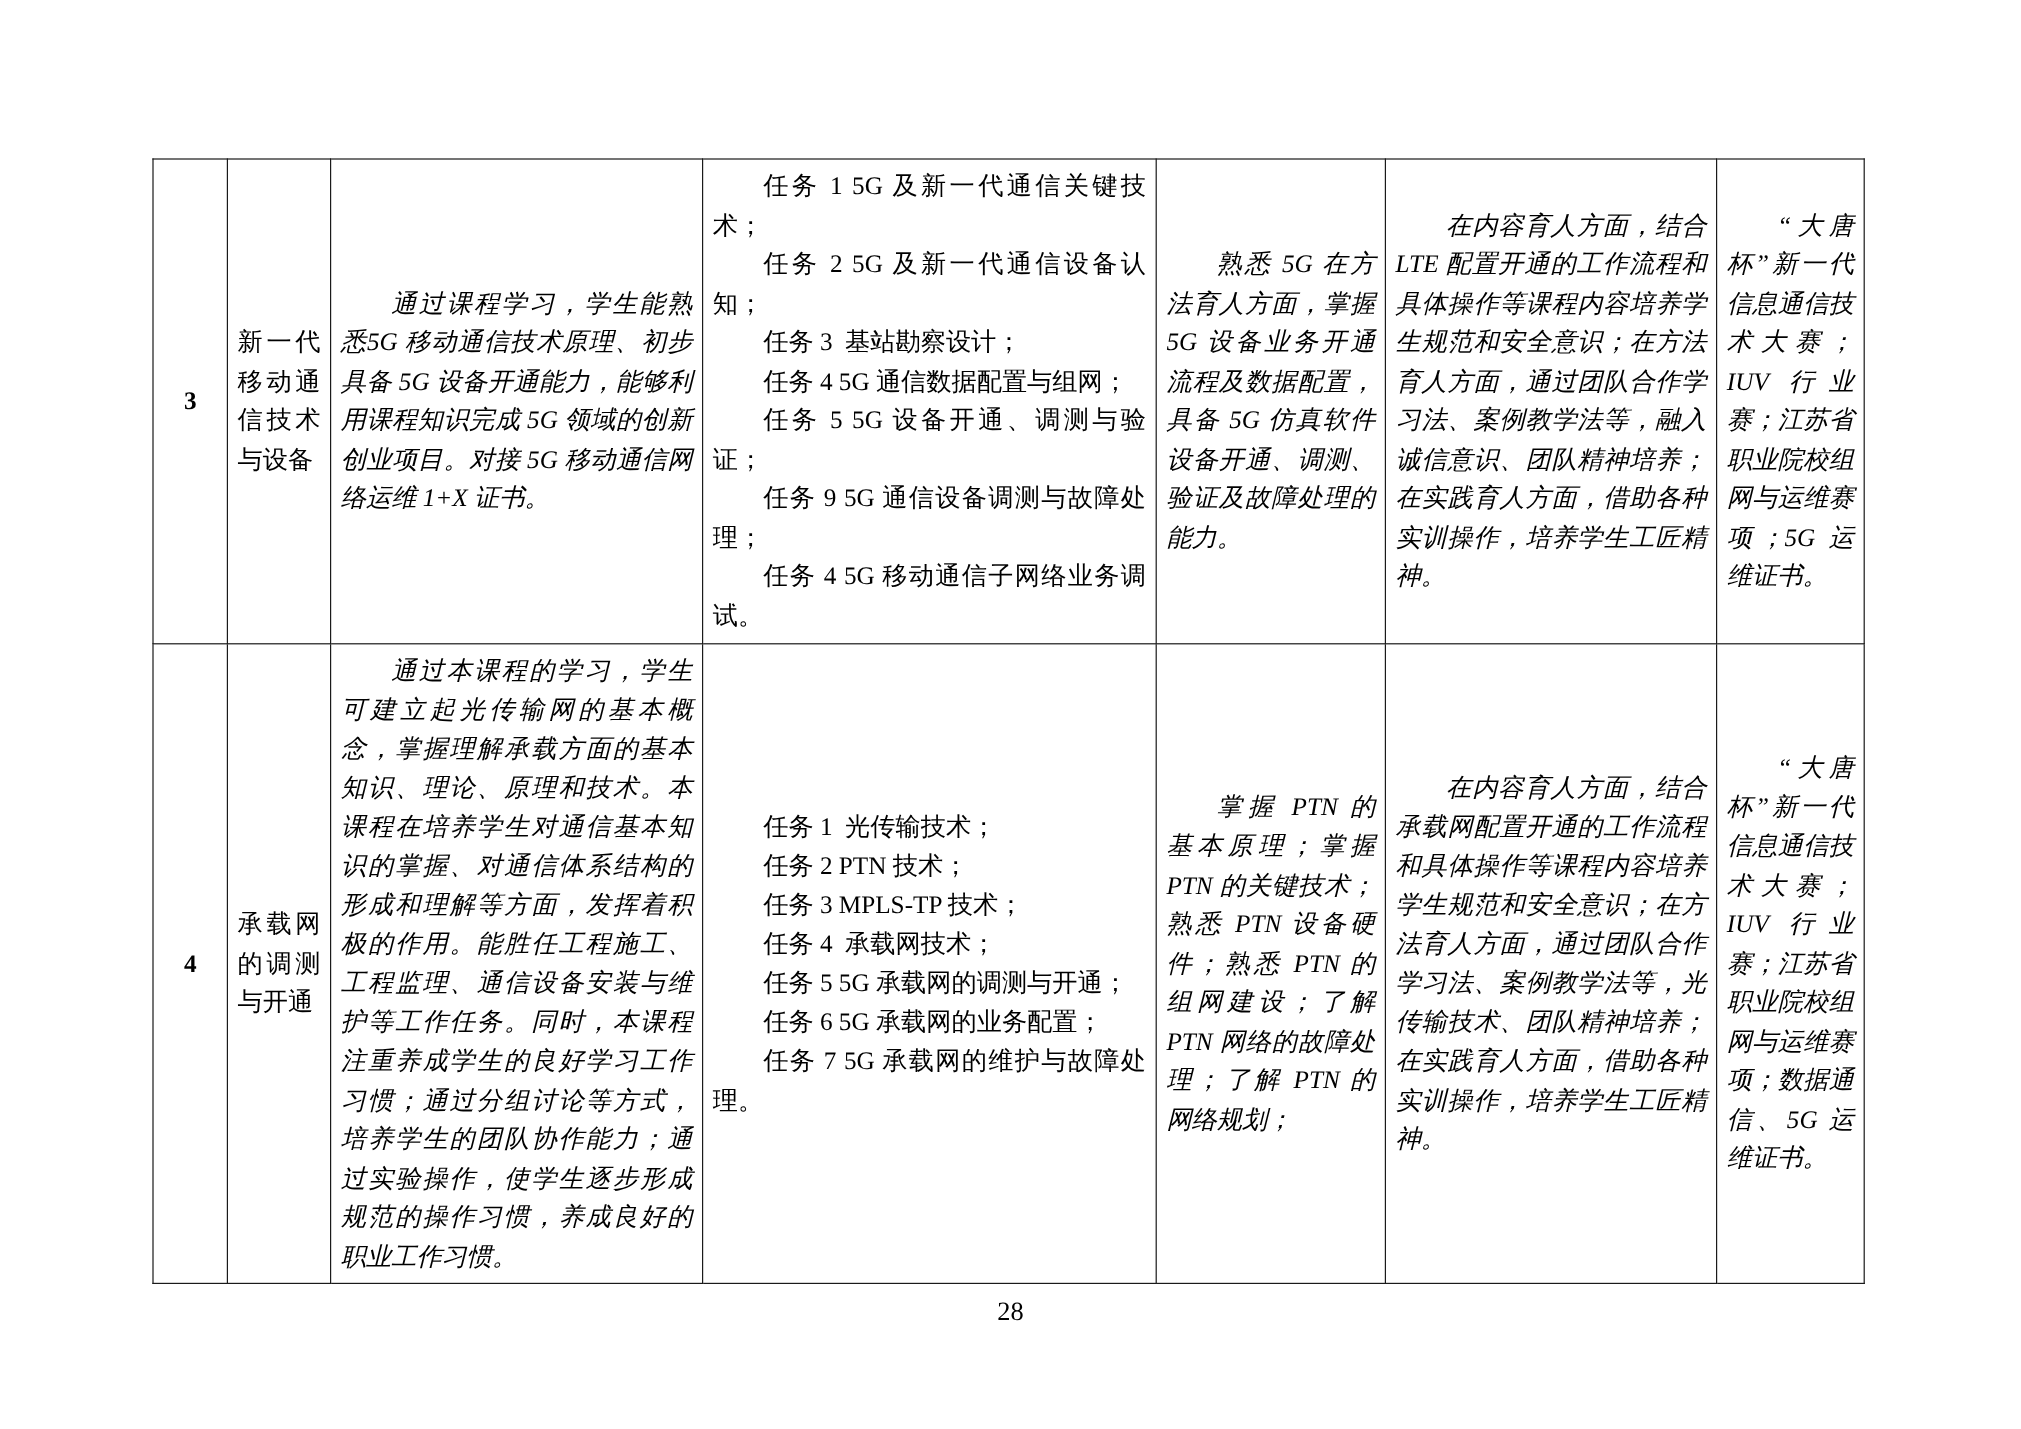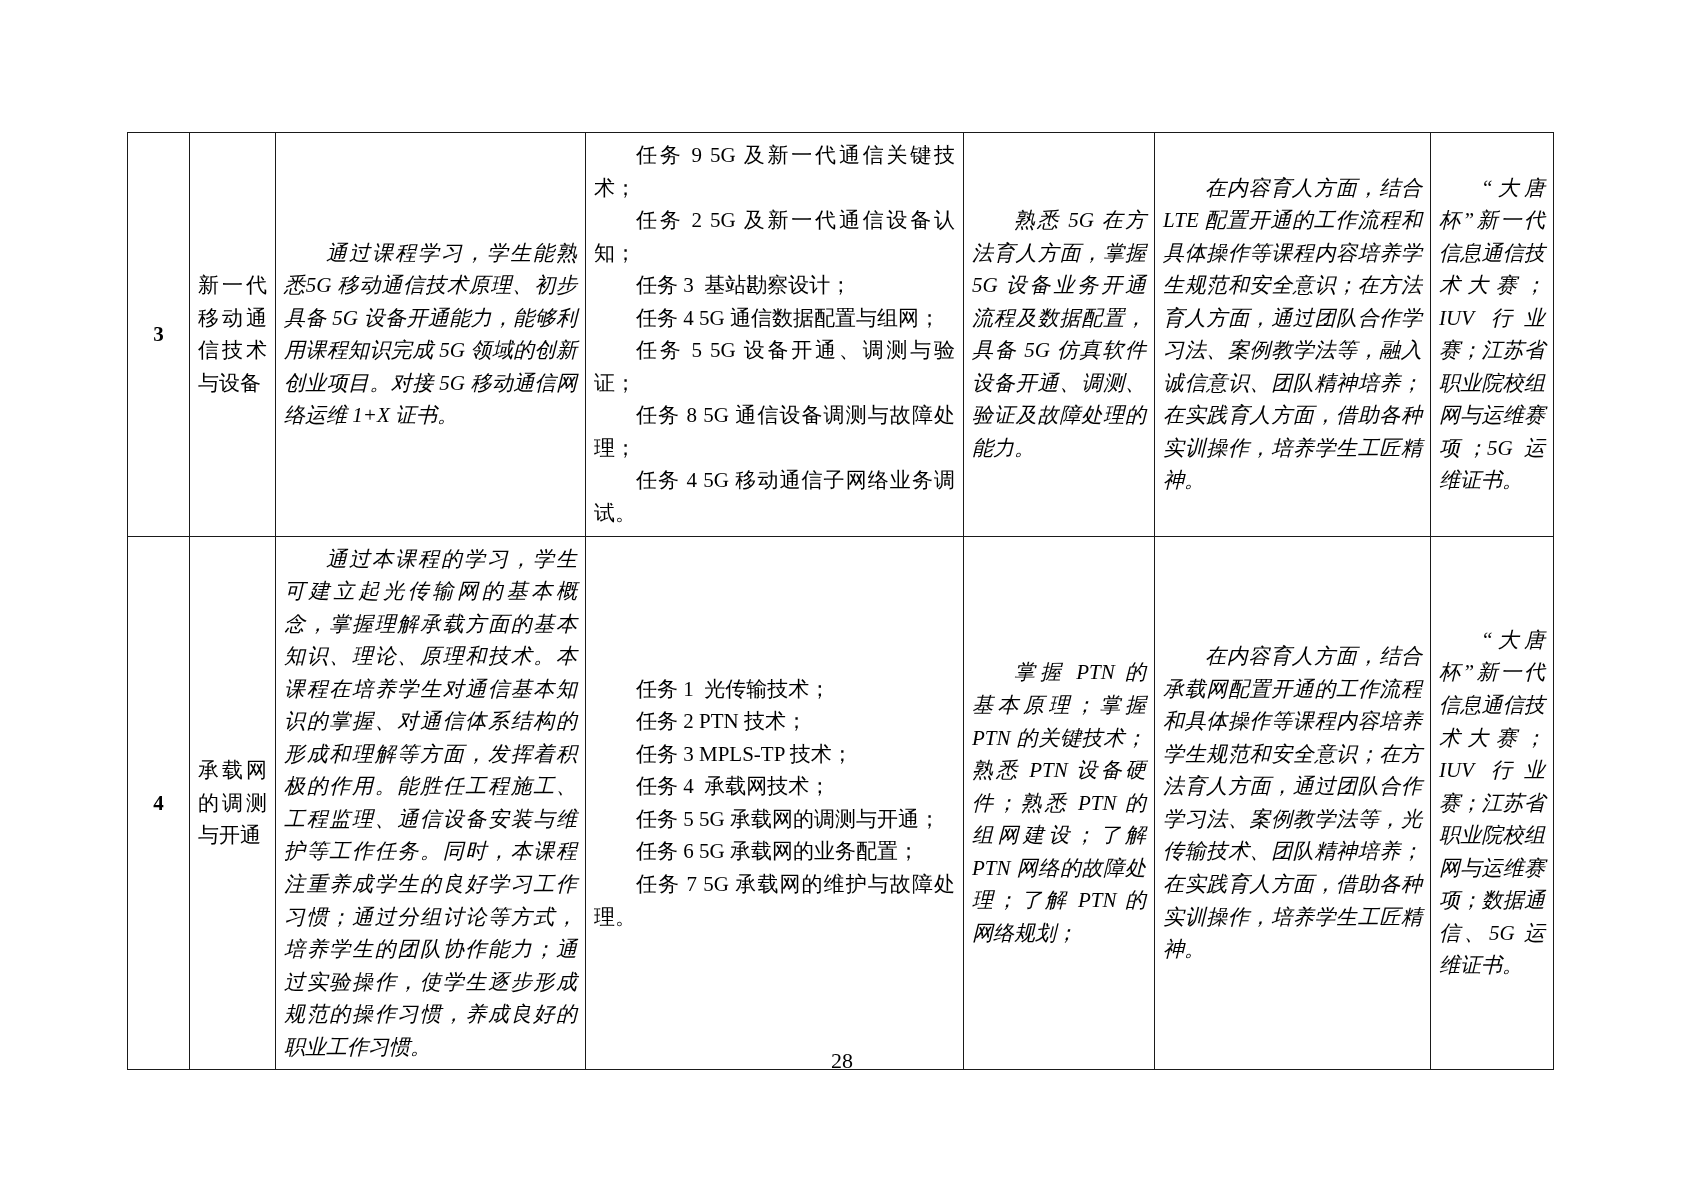"任务 9 5G 及新一代通信关键技术；" p { text: 9 -> 1 }
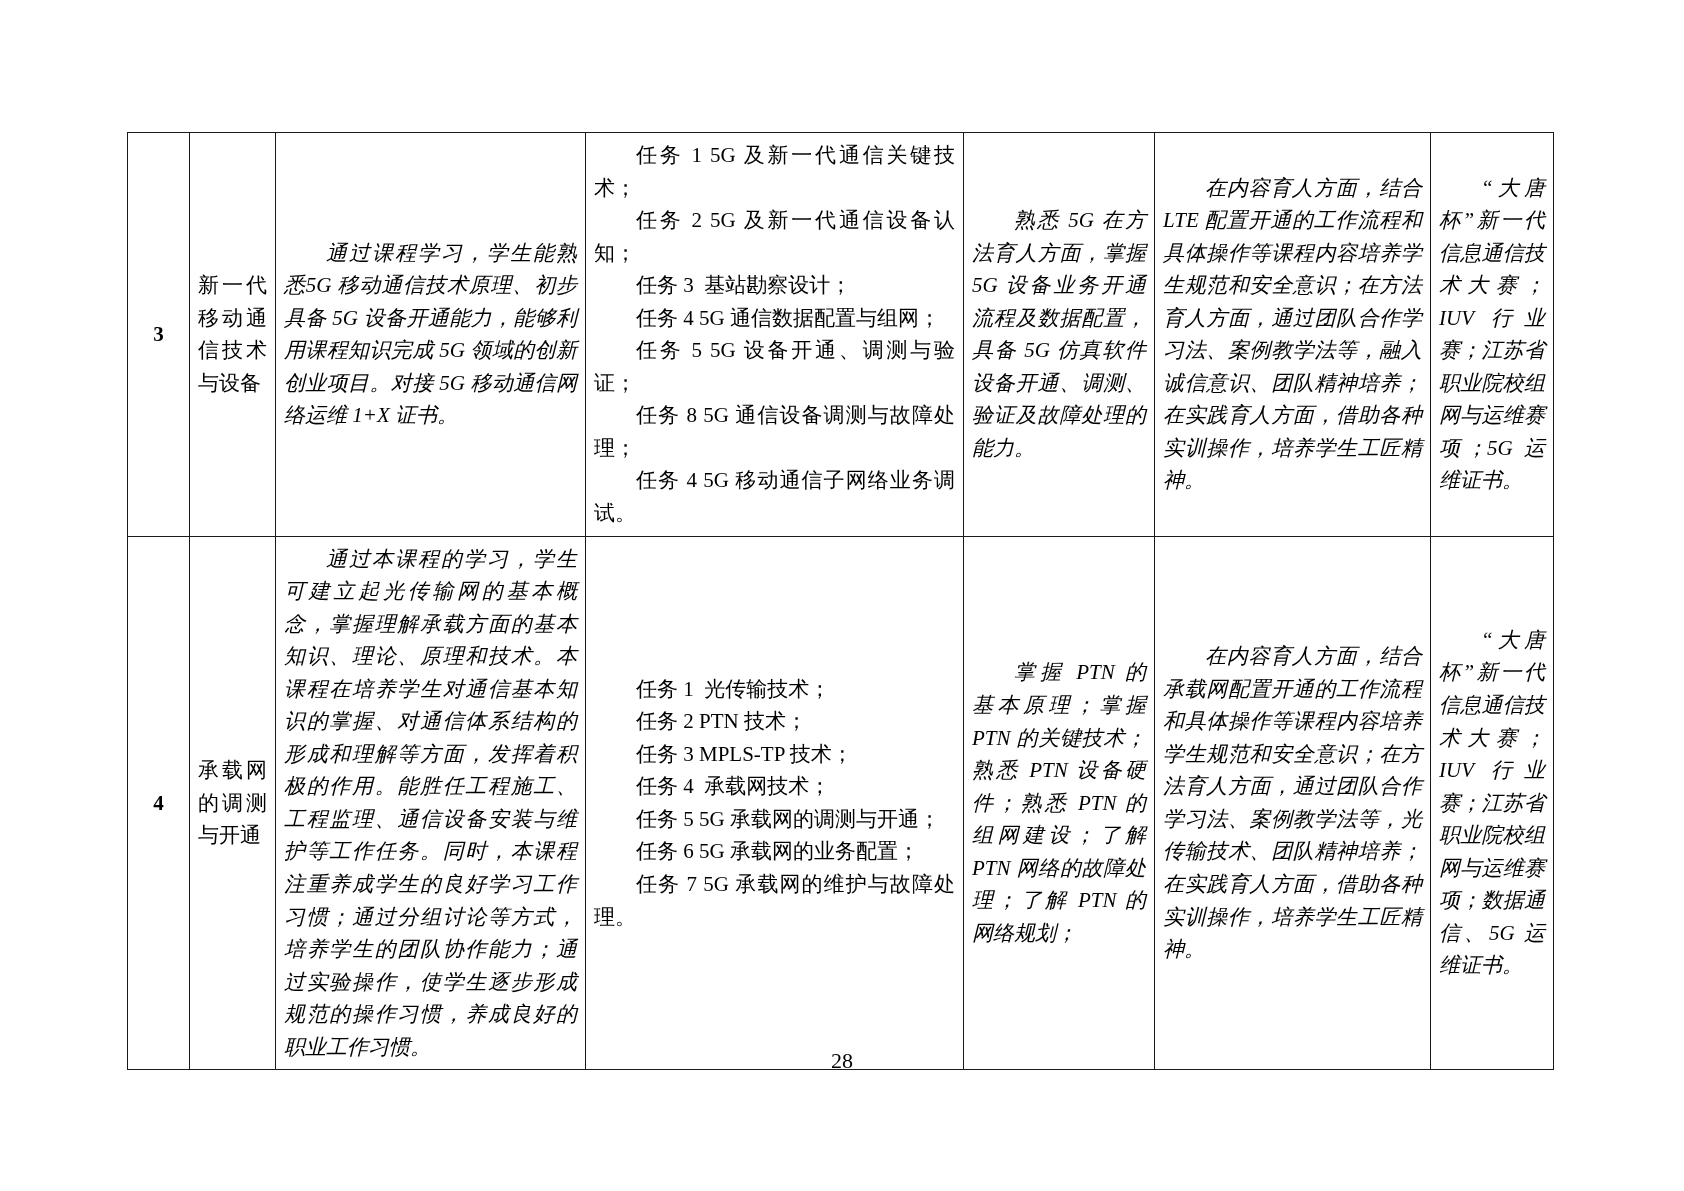"任务 8 5G 通信设备调测与故障处理；" p { text: 8 -> 9 }
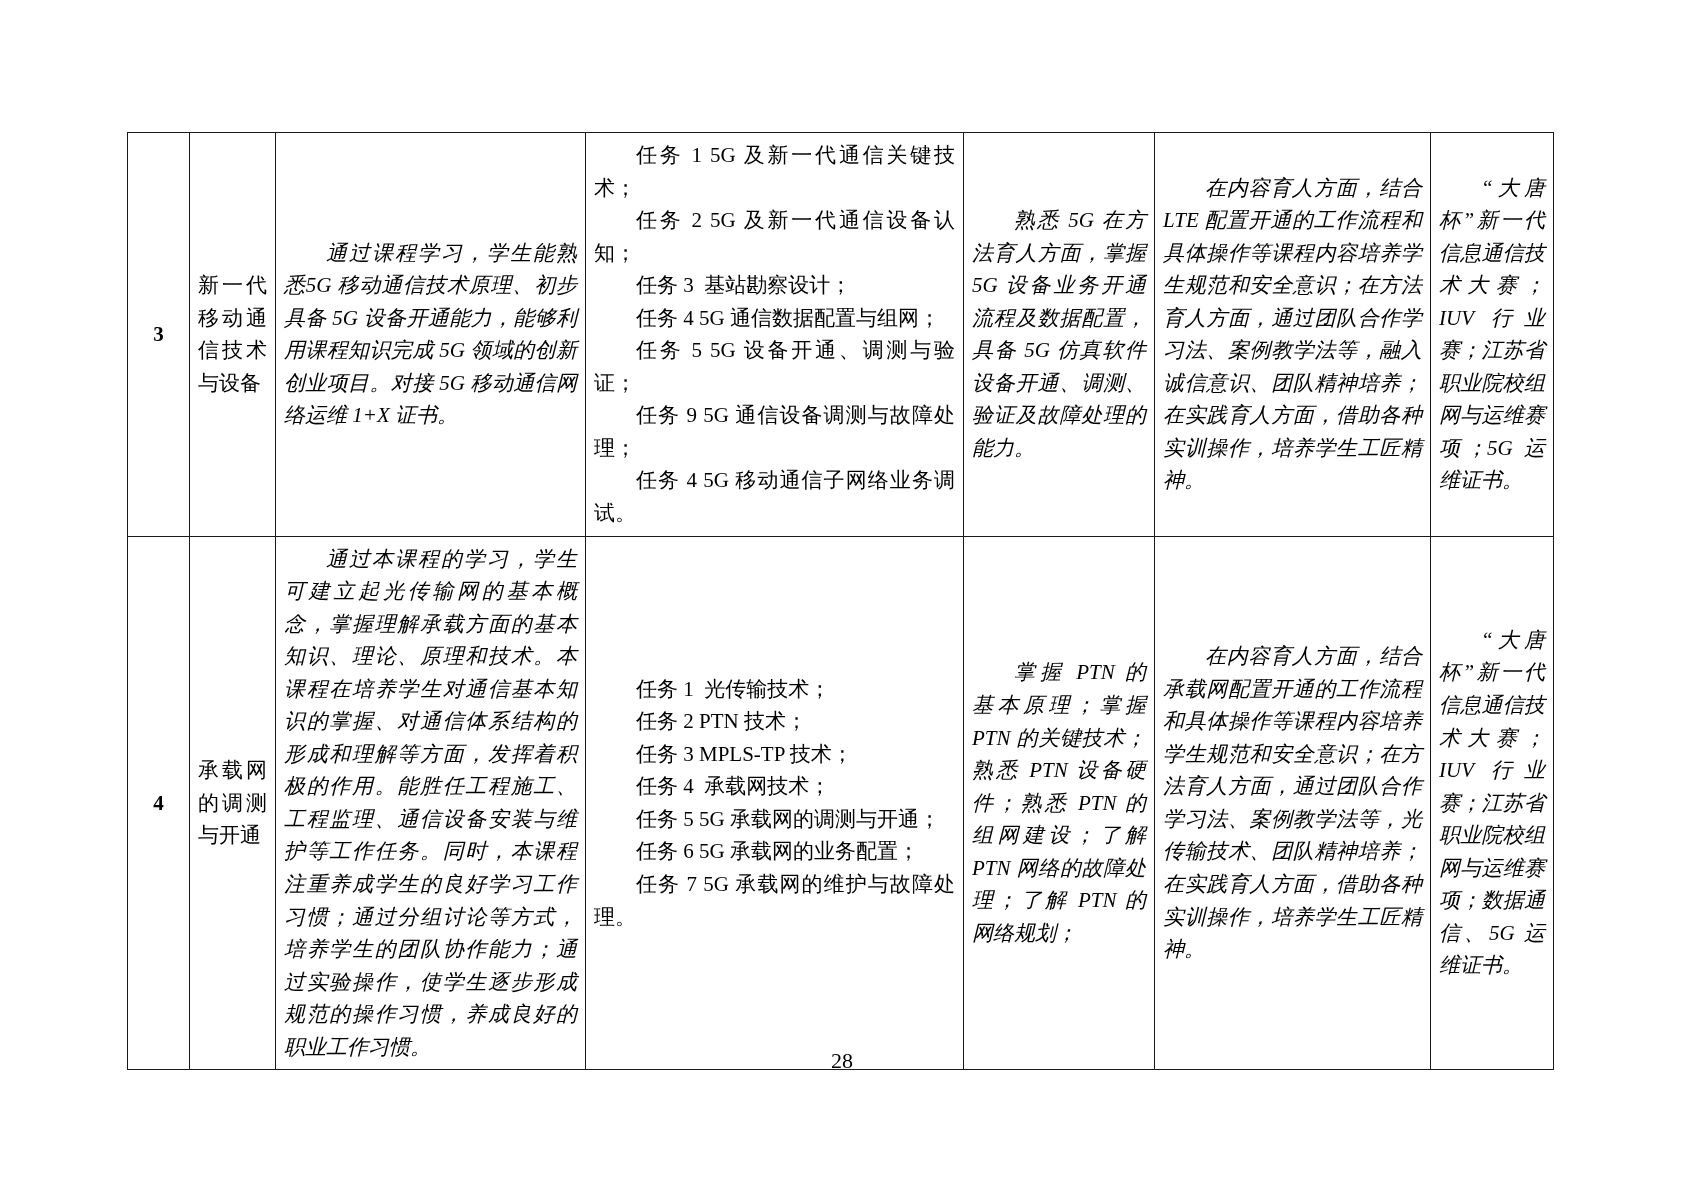"28" .page-number { top: 1048px -> 1080px }
